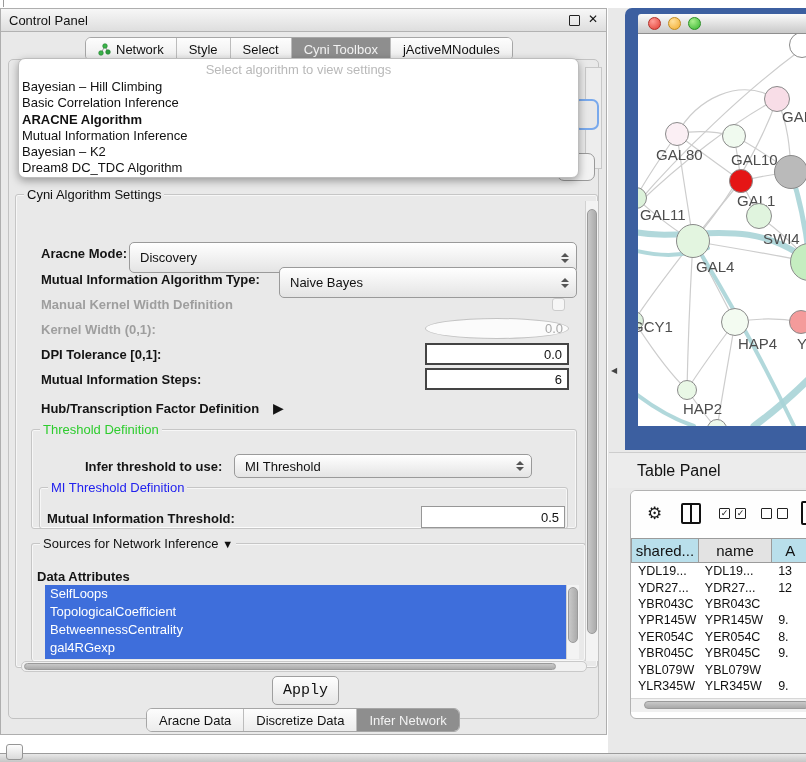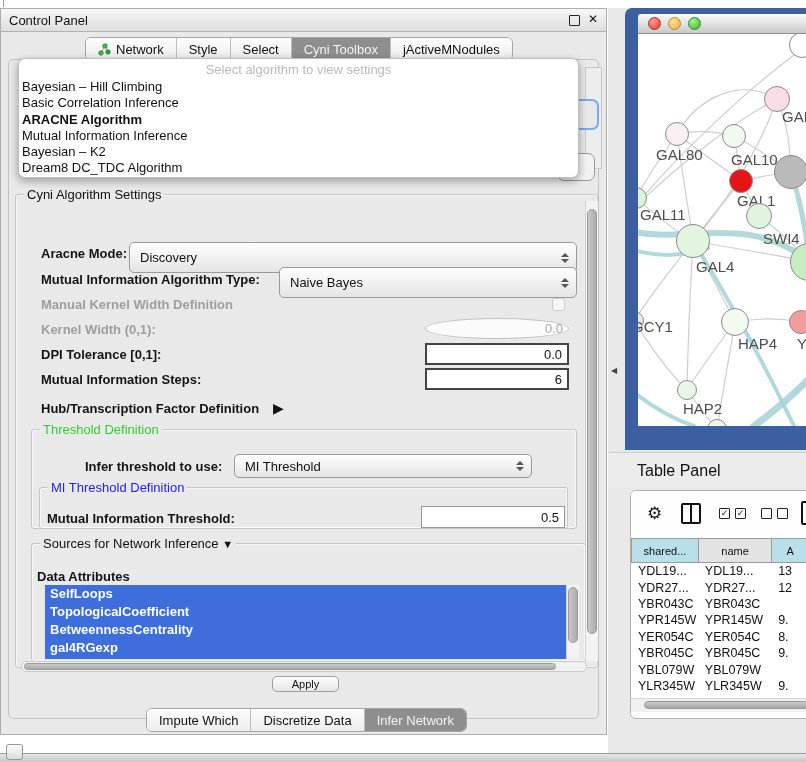"shared..." .th { font-size: 11px -> 15px }
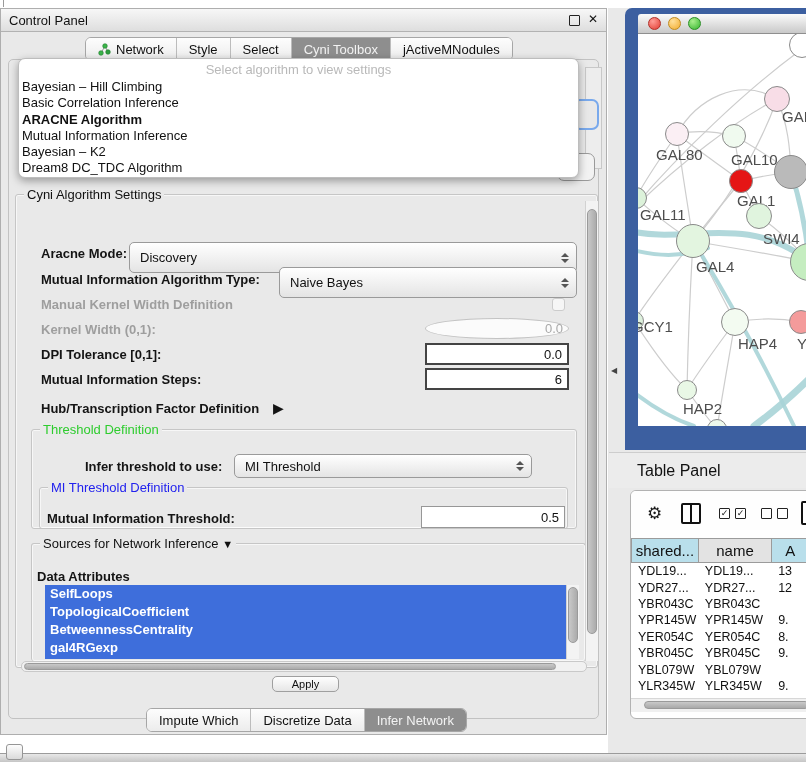"SelfLoops" .attr-list { font-weight: bold -> none }
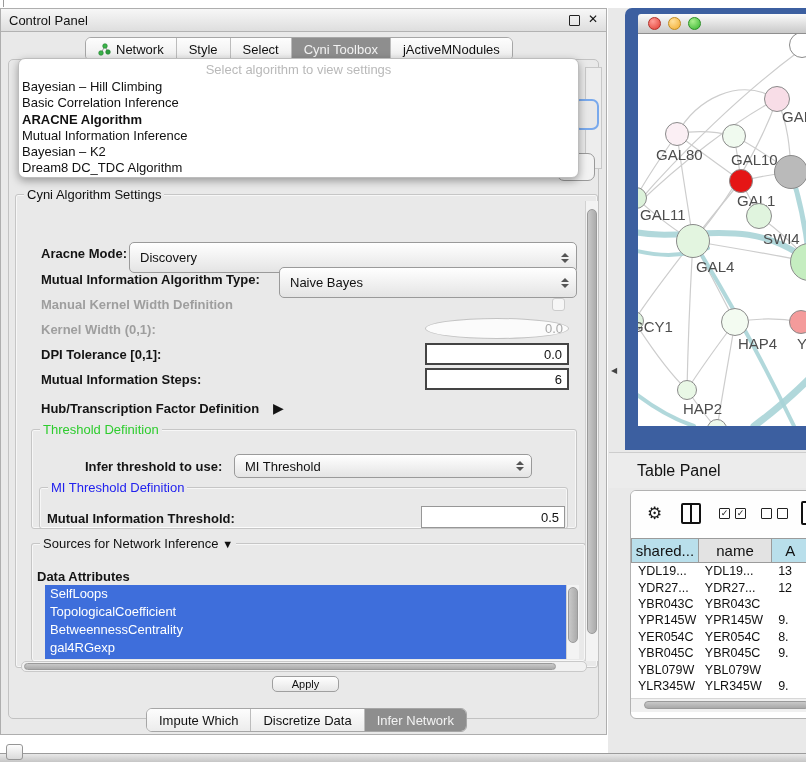"Apply" .apply-btn { font-family: none -> Liberation Mono, monospace; font-size: 11px -> 15px; height: 16px -> 29px }
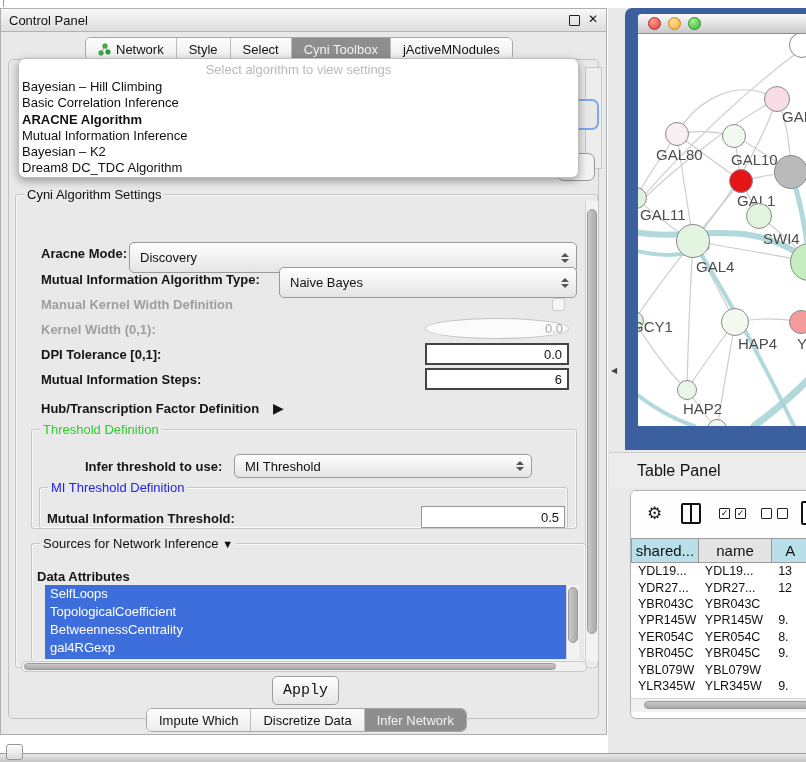"Impute Which" span { text: Impute Which -> Aracne Data }
